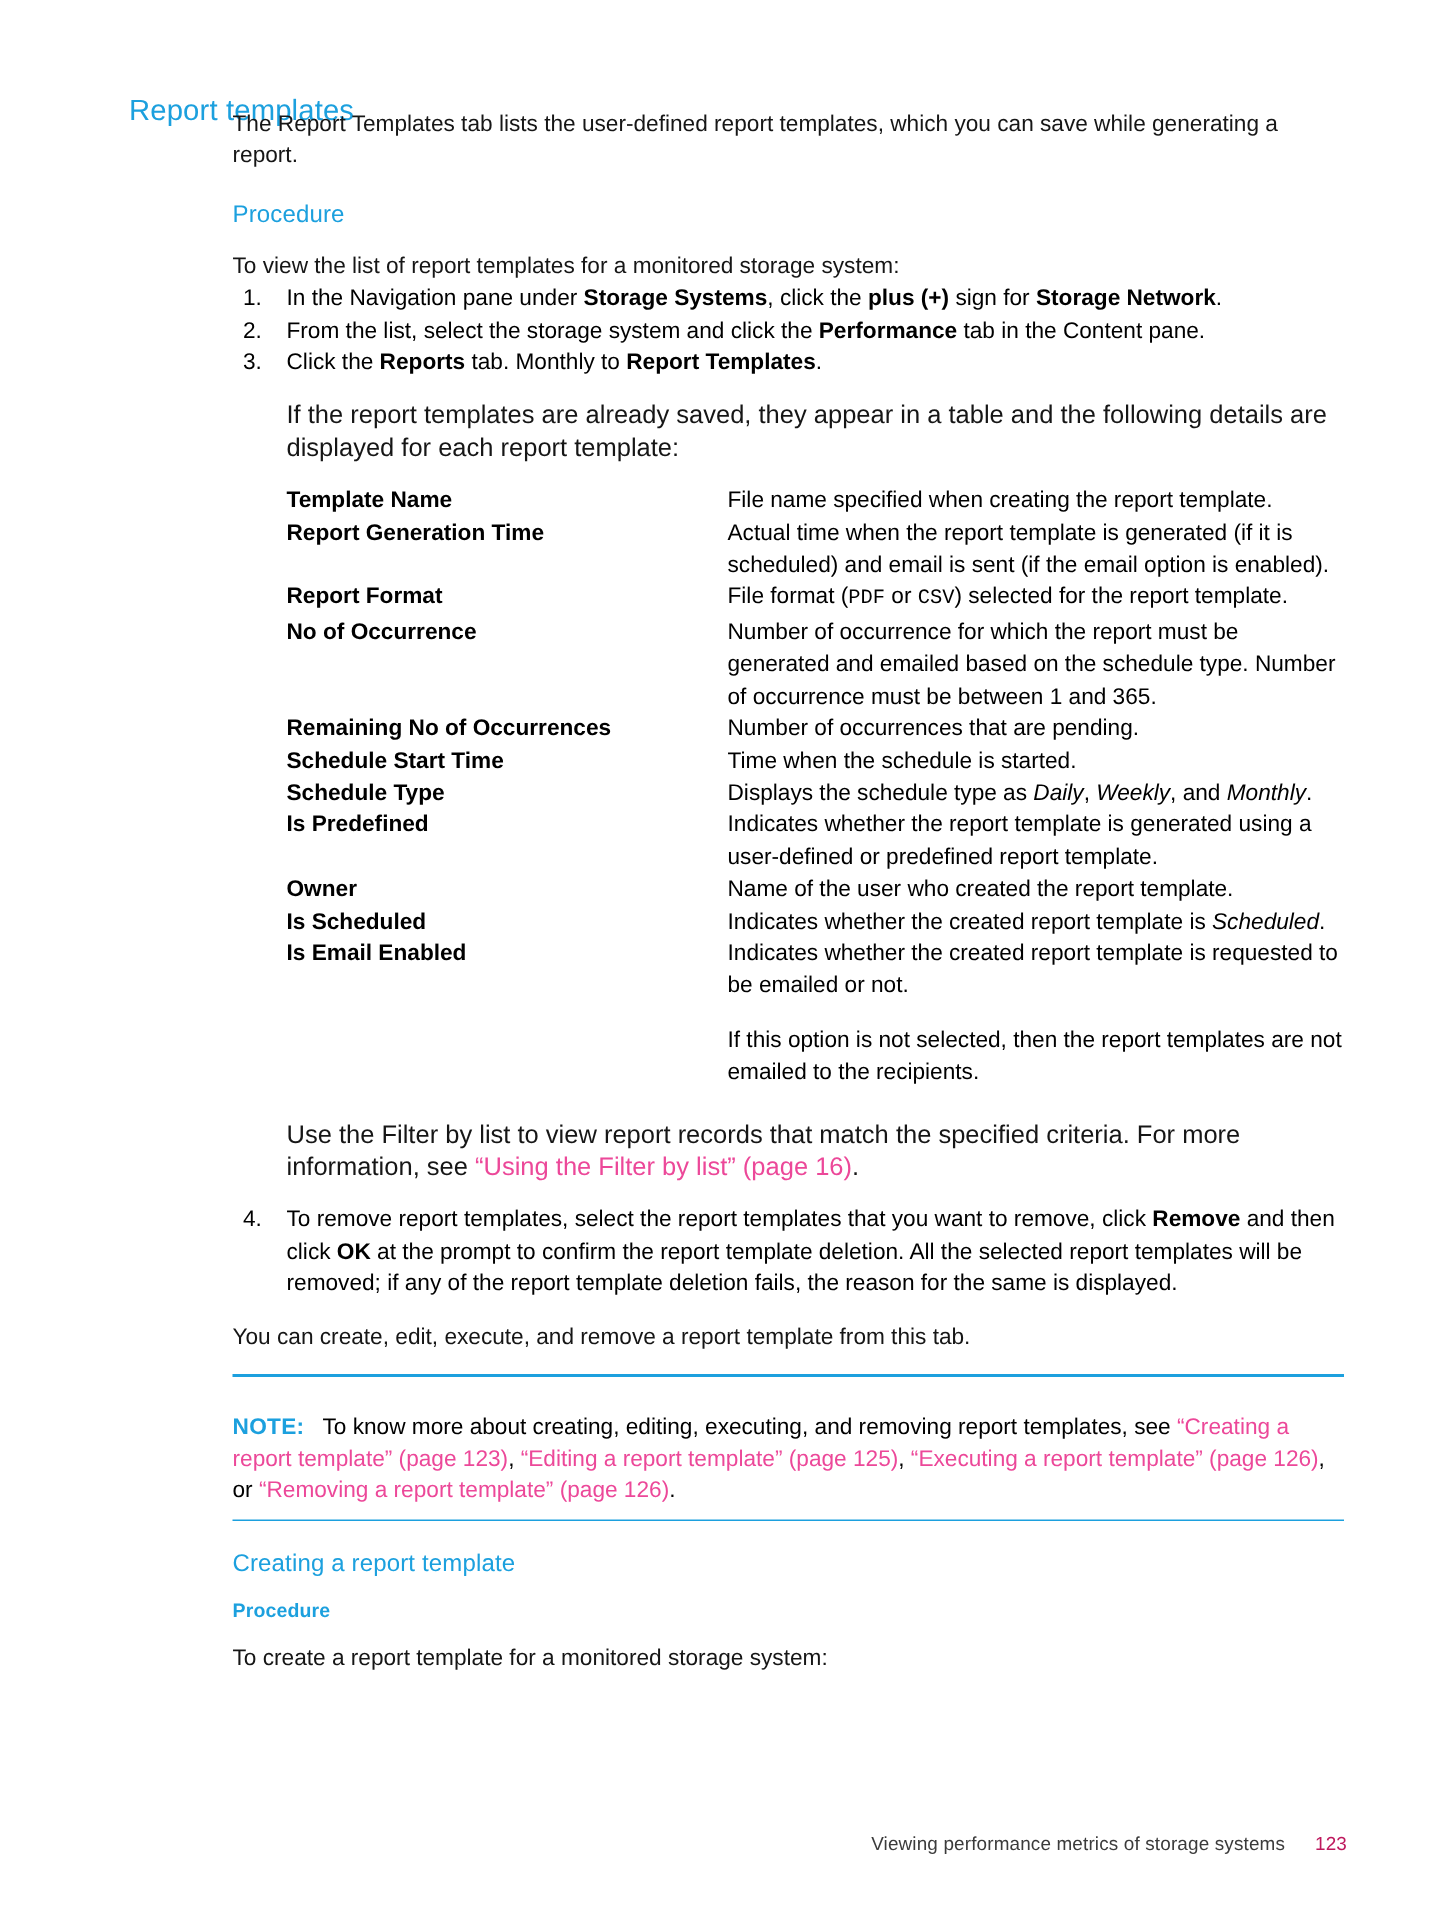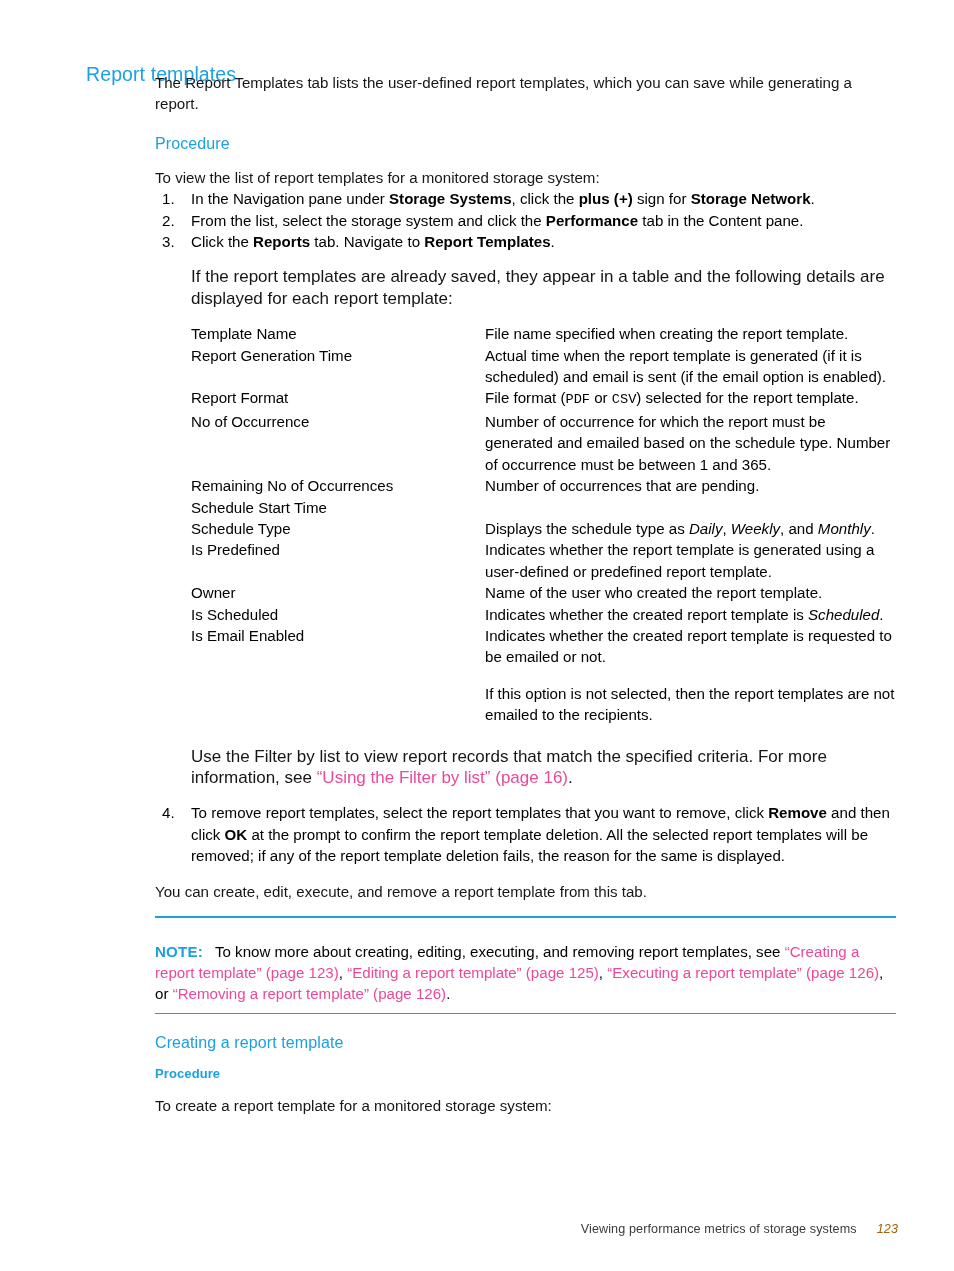"tab. Navigate to" span { text: Navigate -> Monthly }
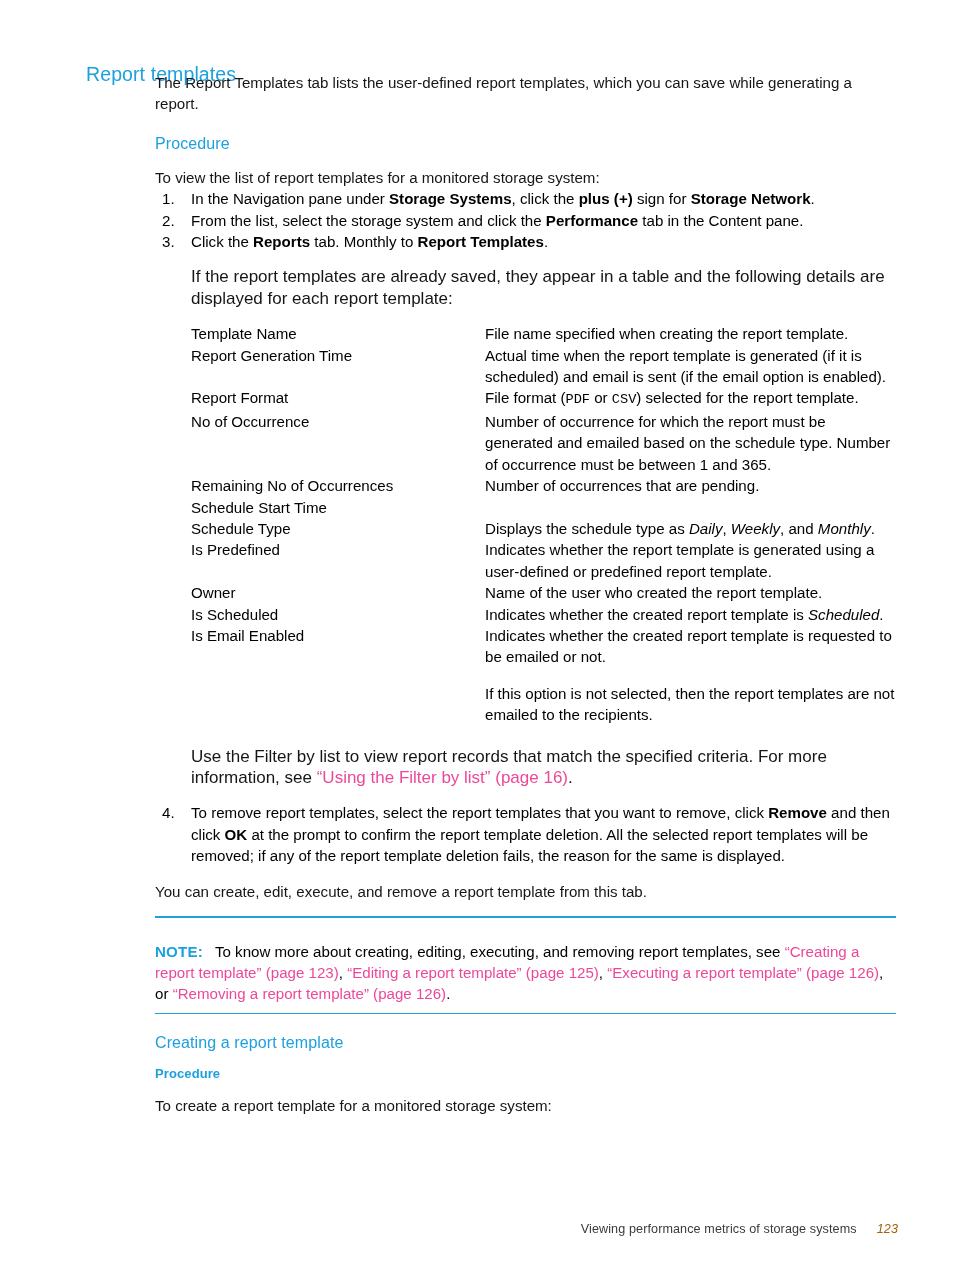"Template Name" .defterm { font-weight: normal -> bold }
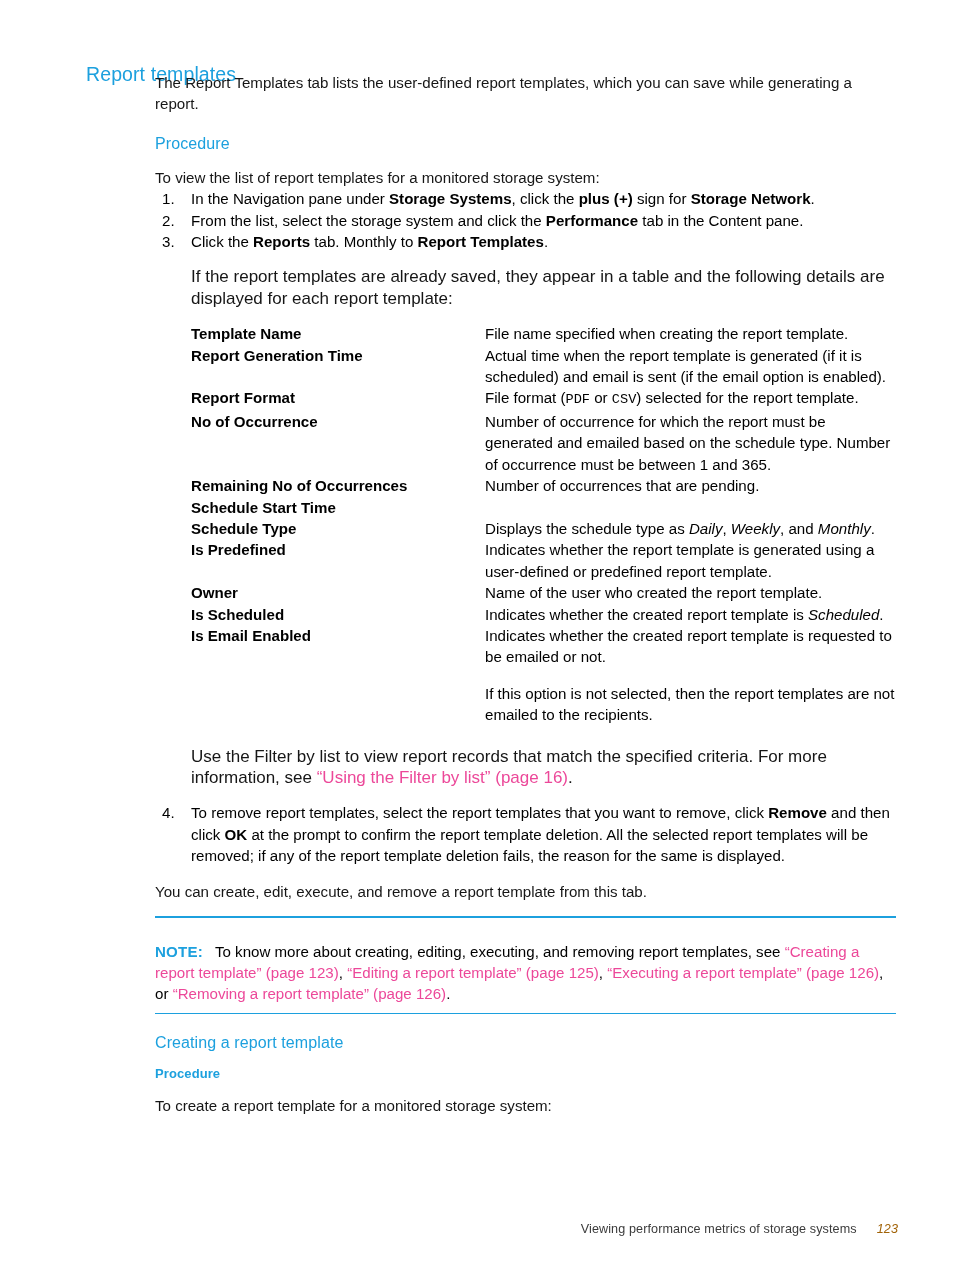"Time when the schedule is" div.defdesc { html: none -> <div> <div><span>Time when the schedule is started.</span></div> </div> }
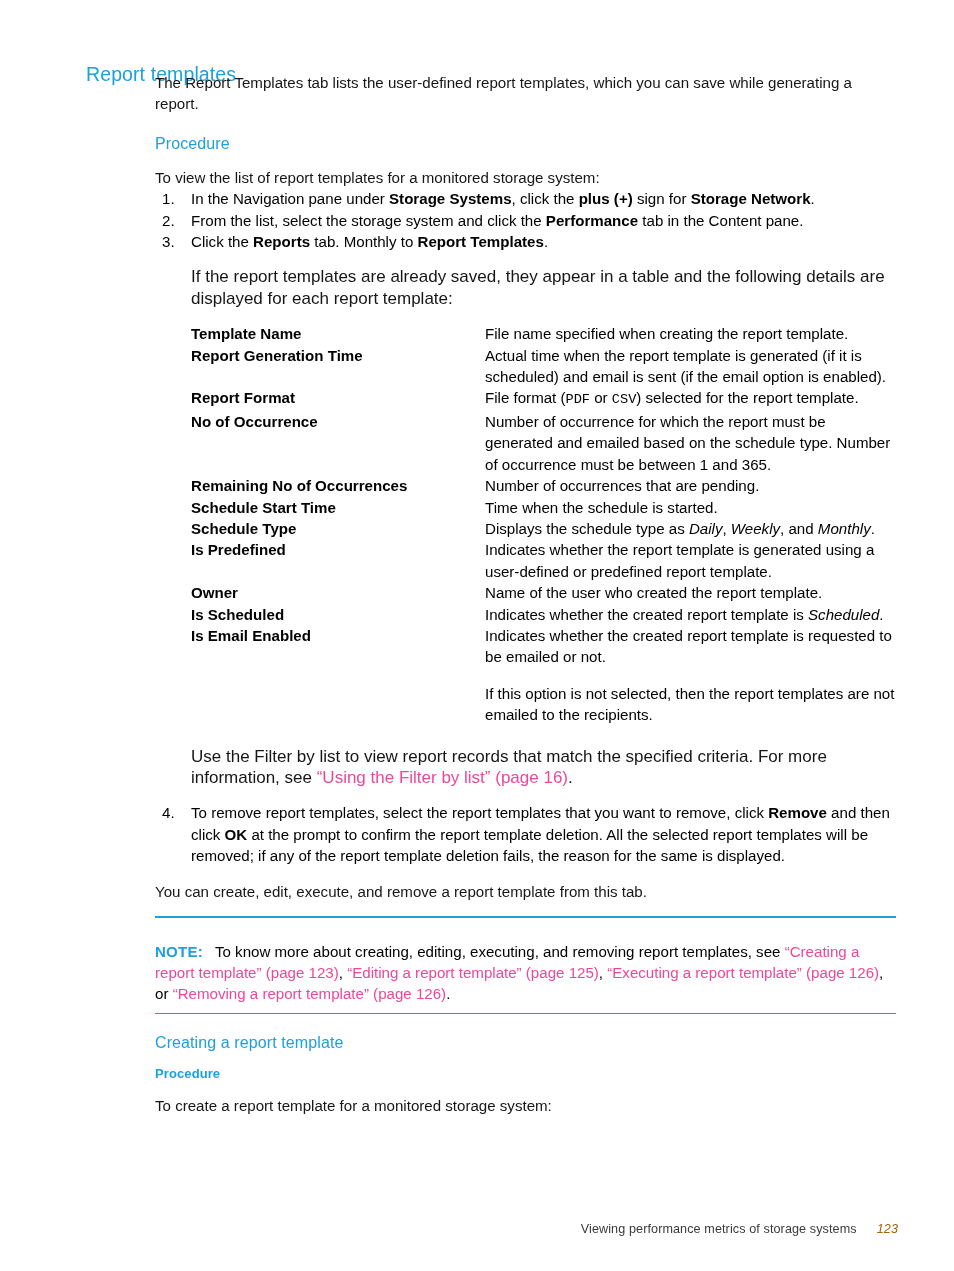"123" .footer .pg { color: #a16207 -> #be185d; font-style: italic -> none }
